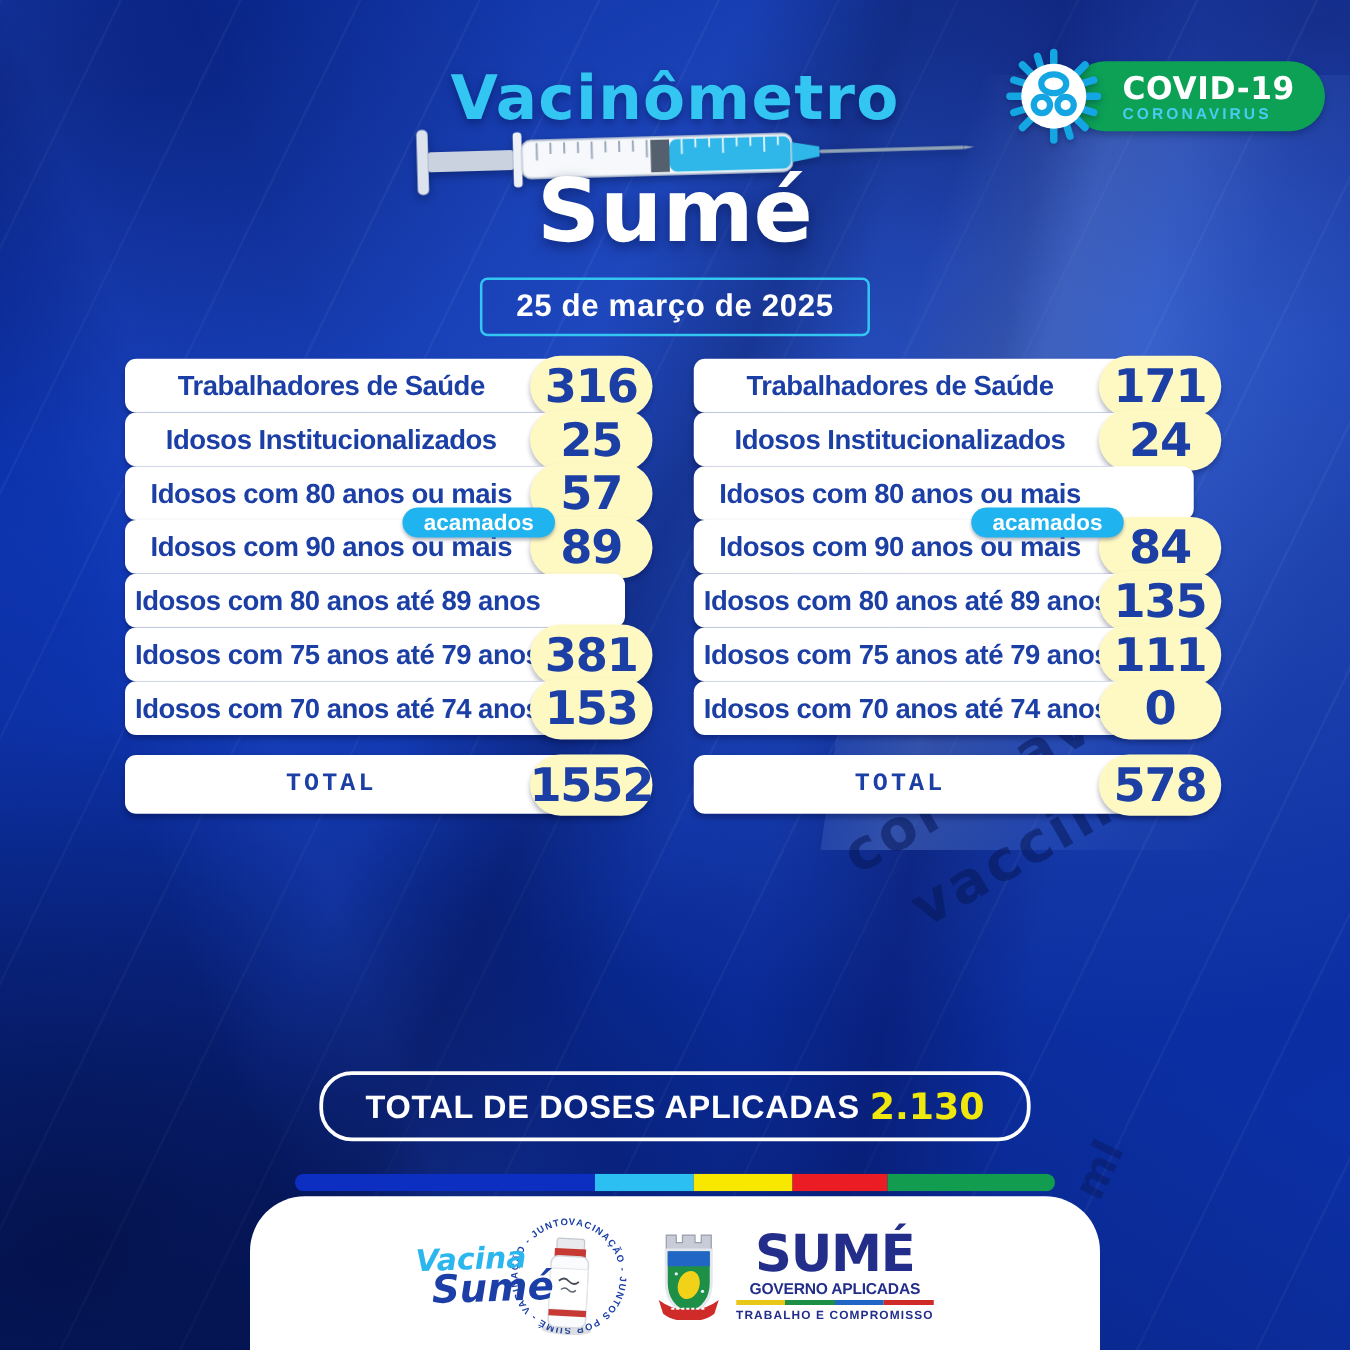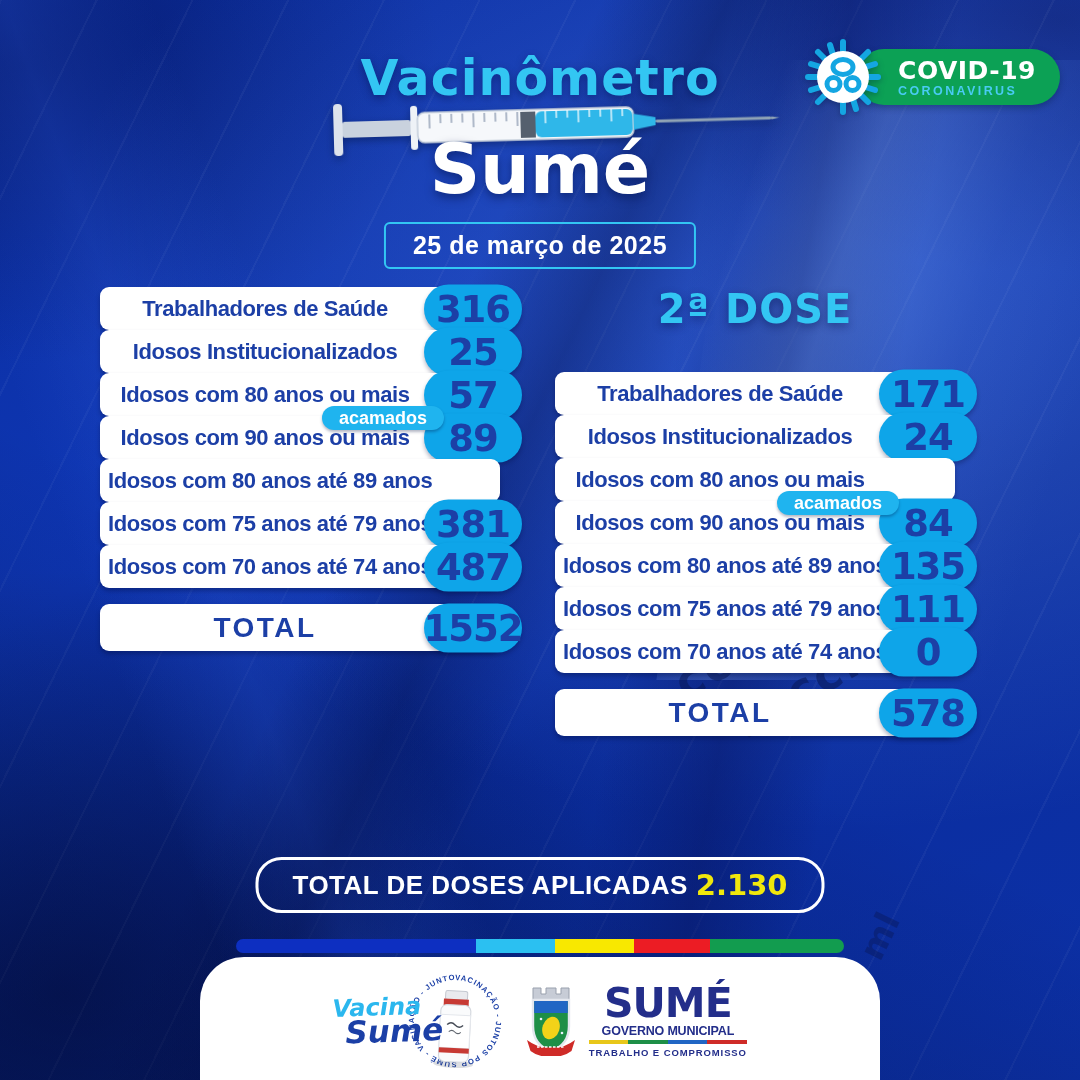"316" .num-pill { background: #0ea5e9 -> #fef9c3 }
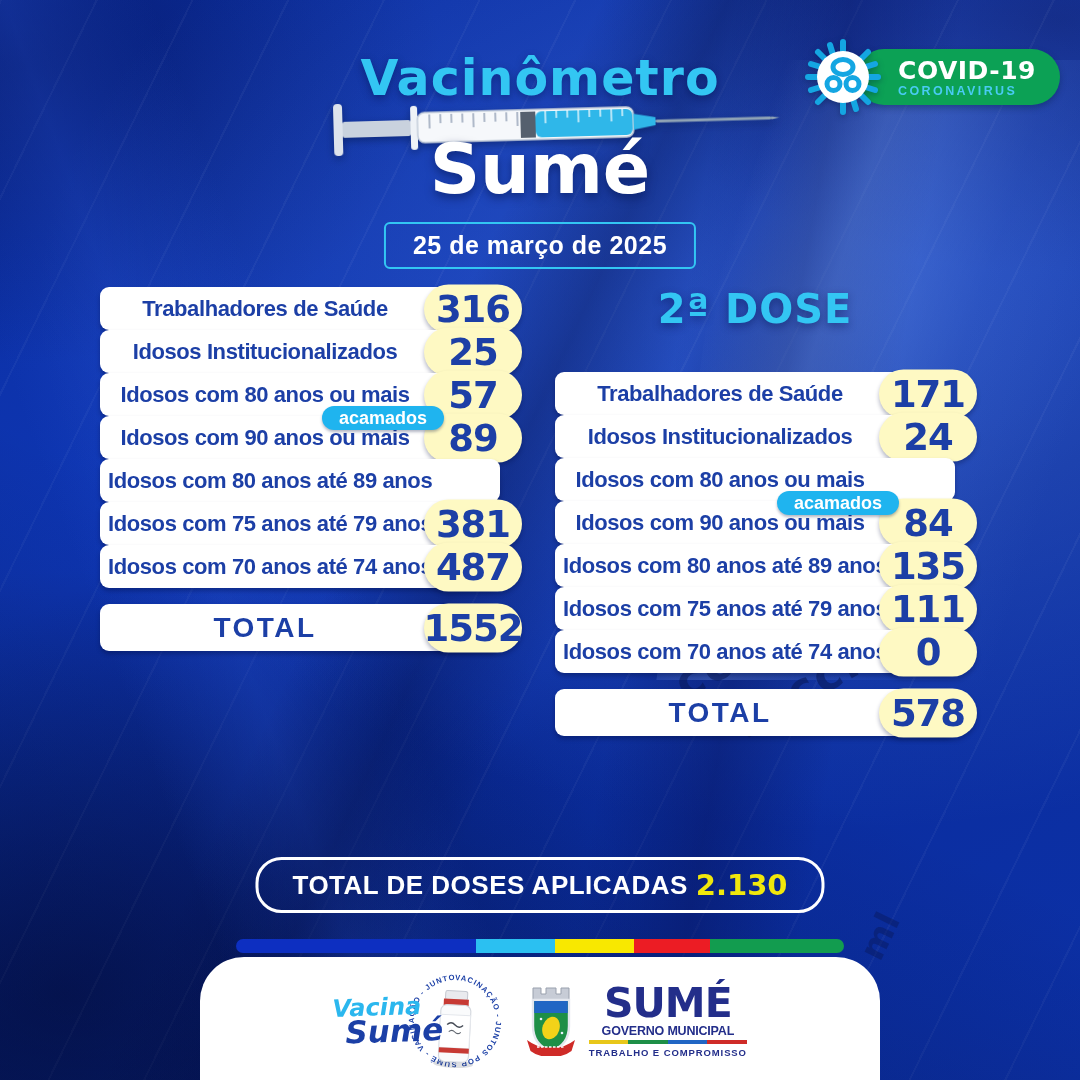"2ª DOSE" div.col-header { html: <div>2ª DOSE</div> -> none }
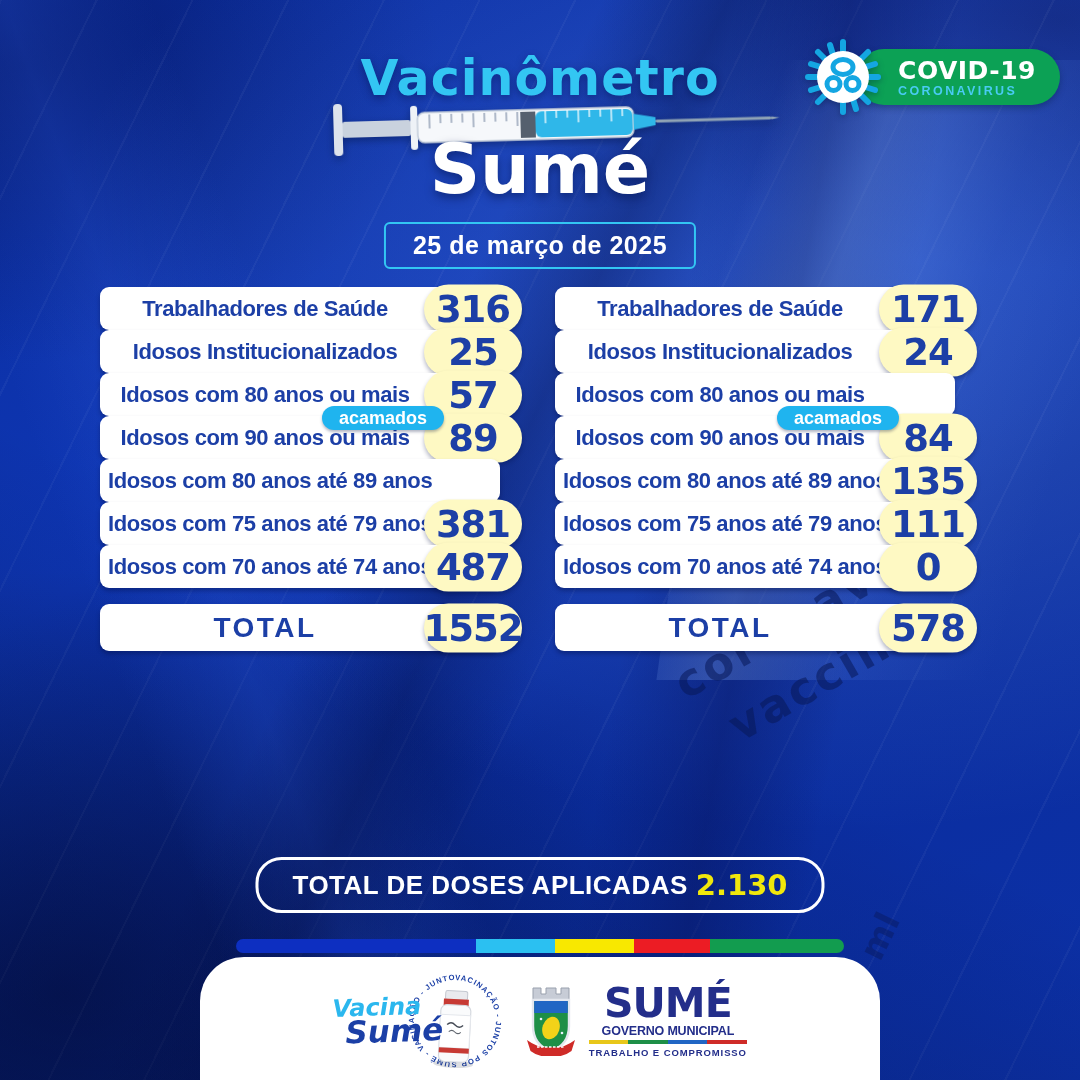"487" span.num-pill { text: 487 -> 153 }
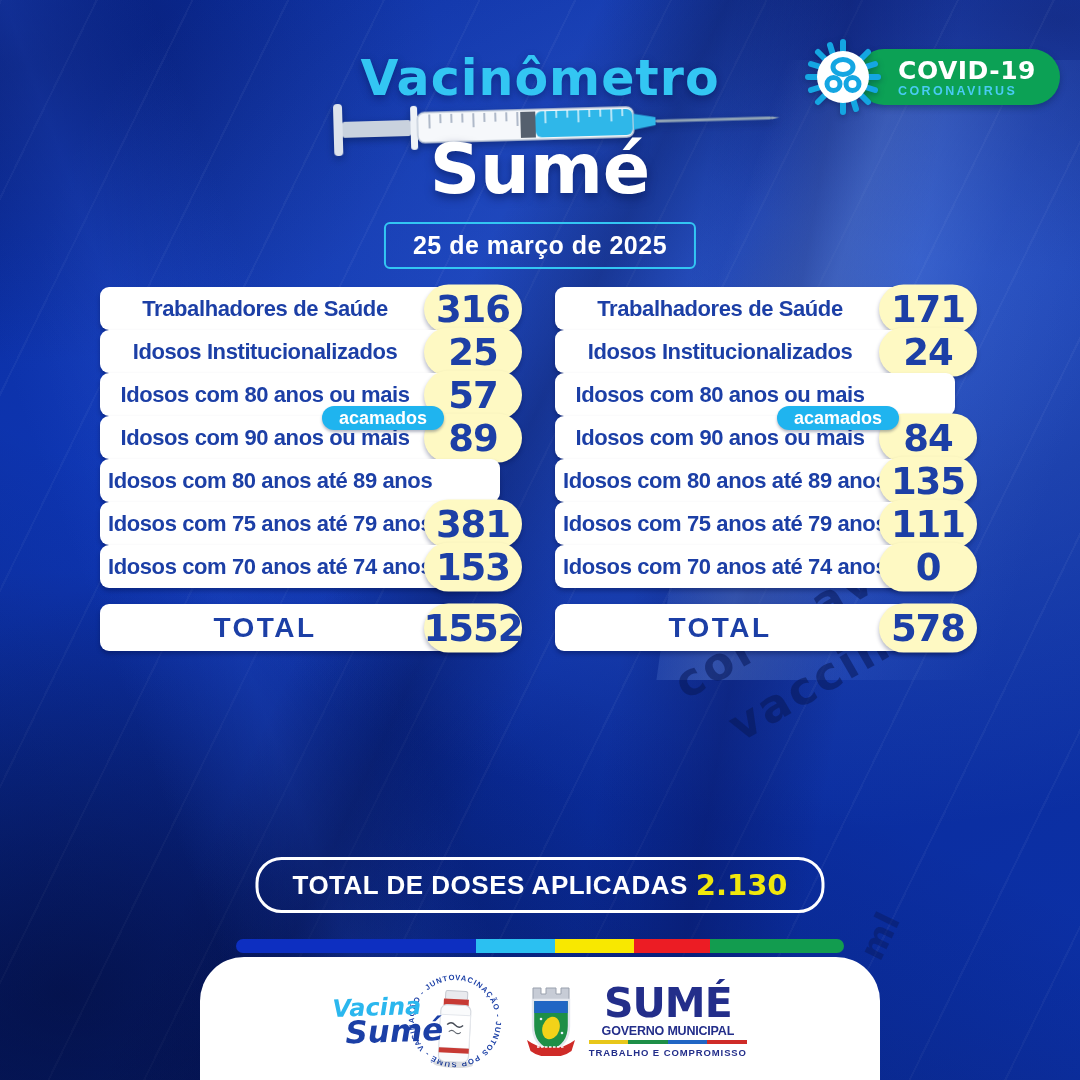"TOTAL" .row.total .row-label { font-family: none -> Liberation Mono, monospace; font-size: 28px -> 20px }
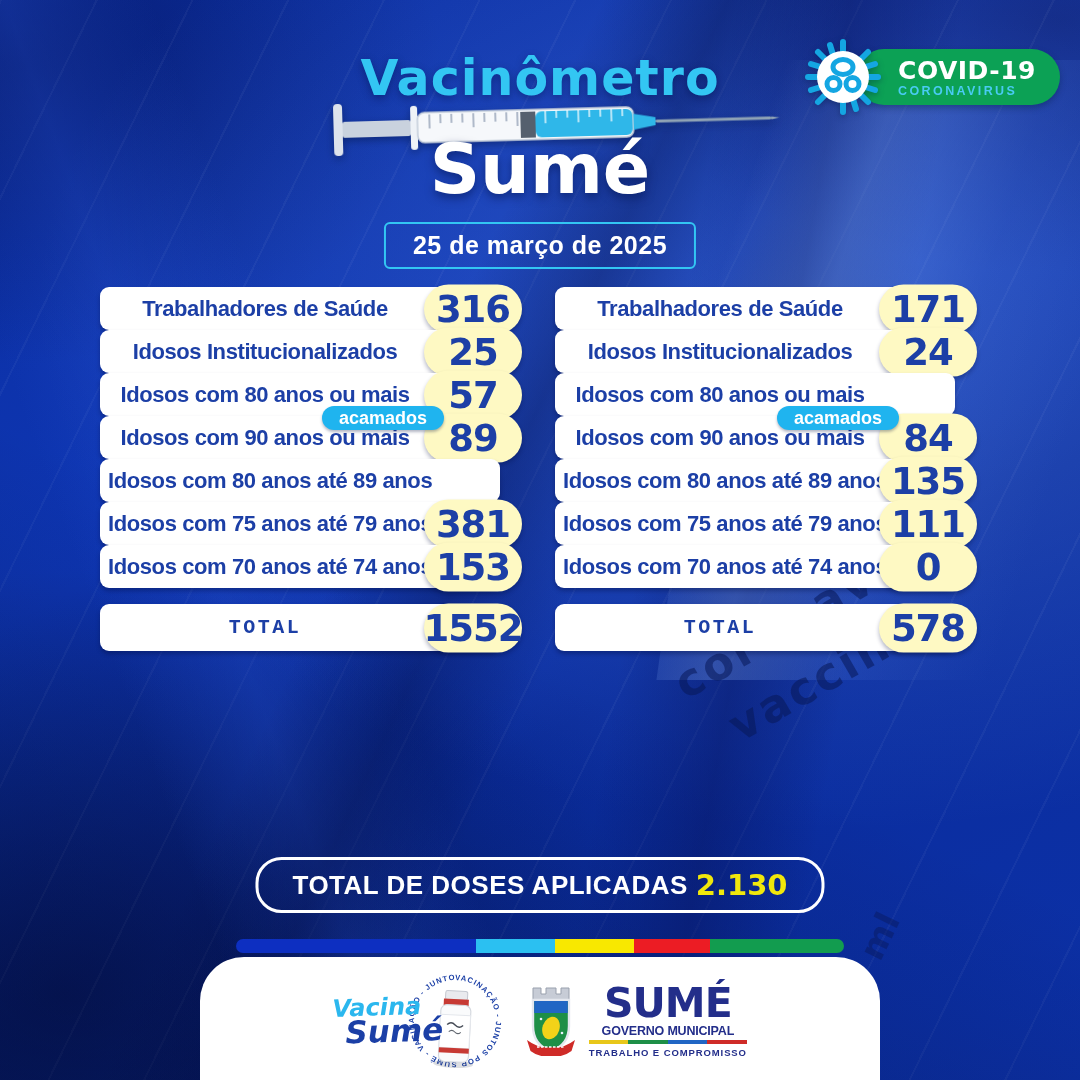"GOVERNO MUNICIPAL" div.gov-sub { text: MUNICIPAL -> APLICADAS }
